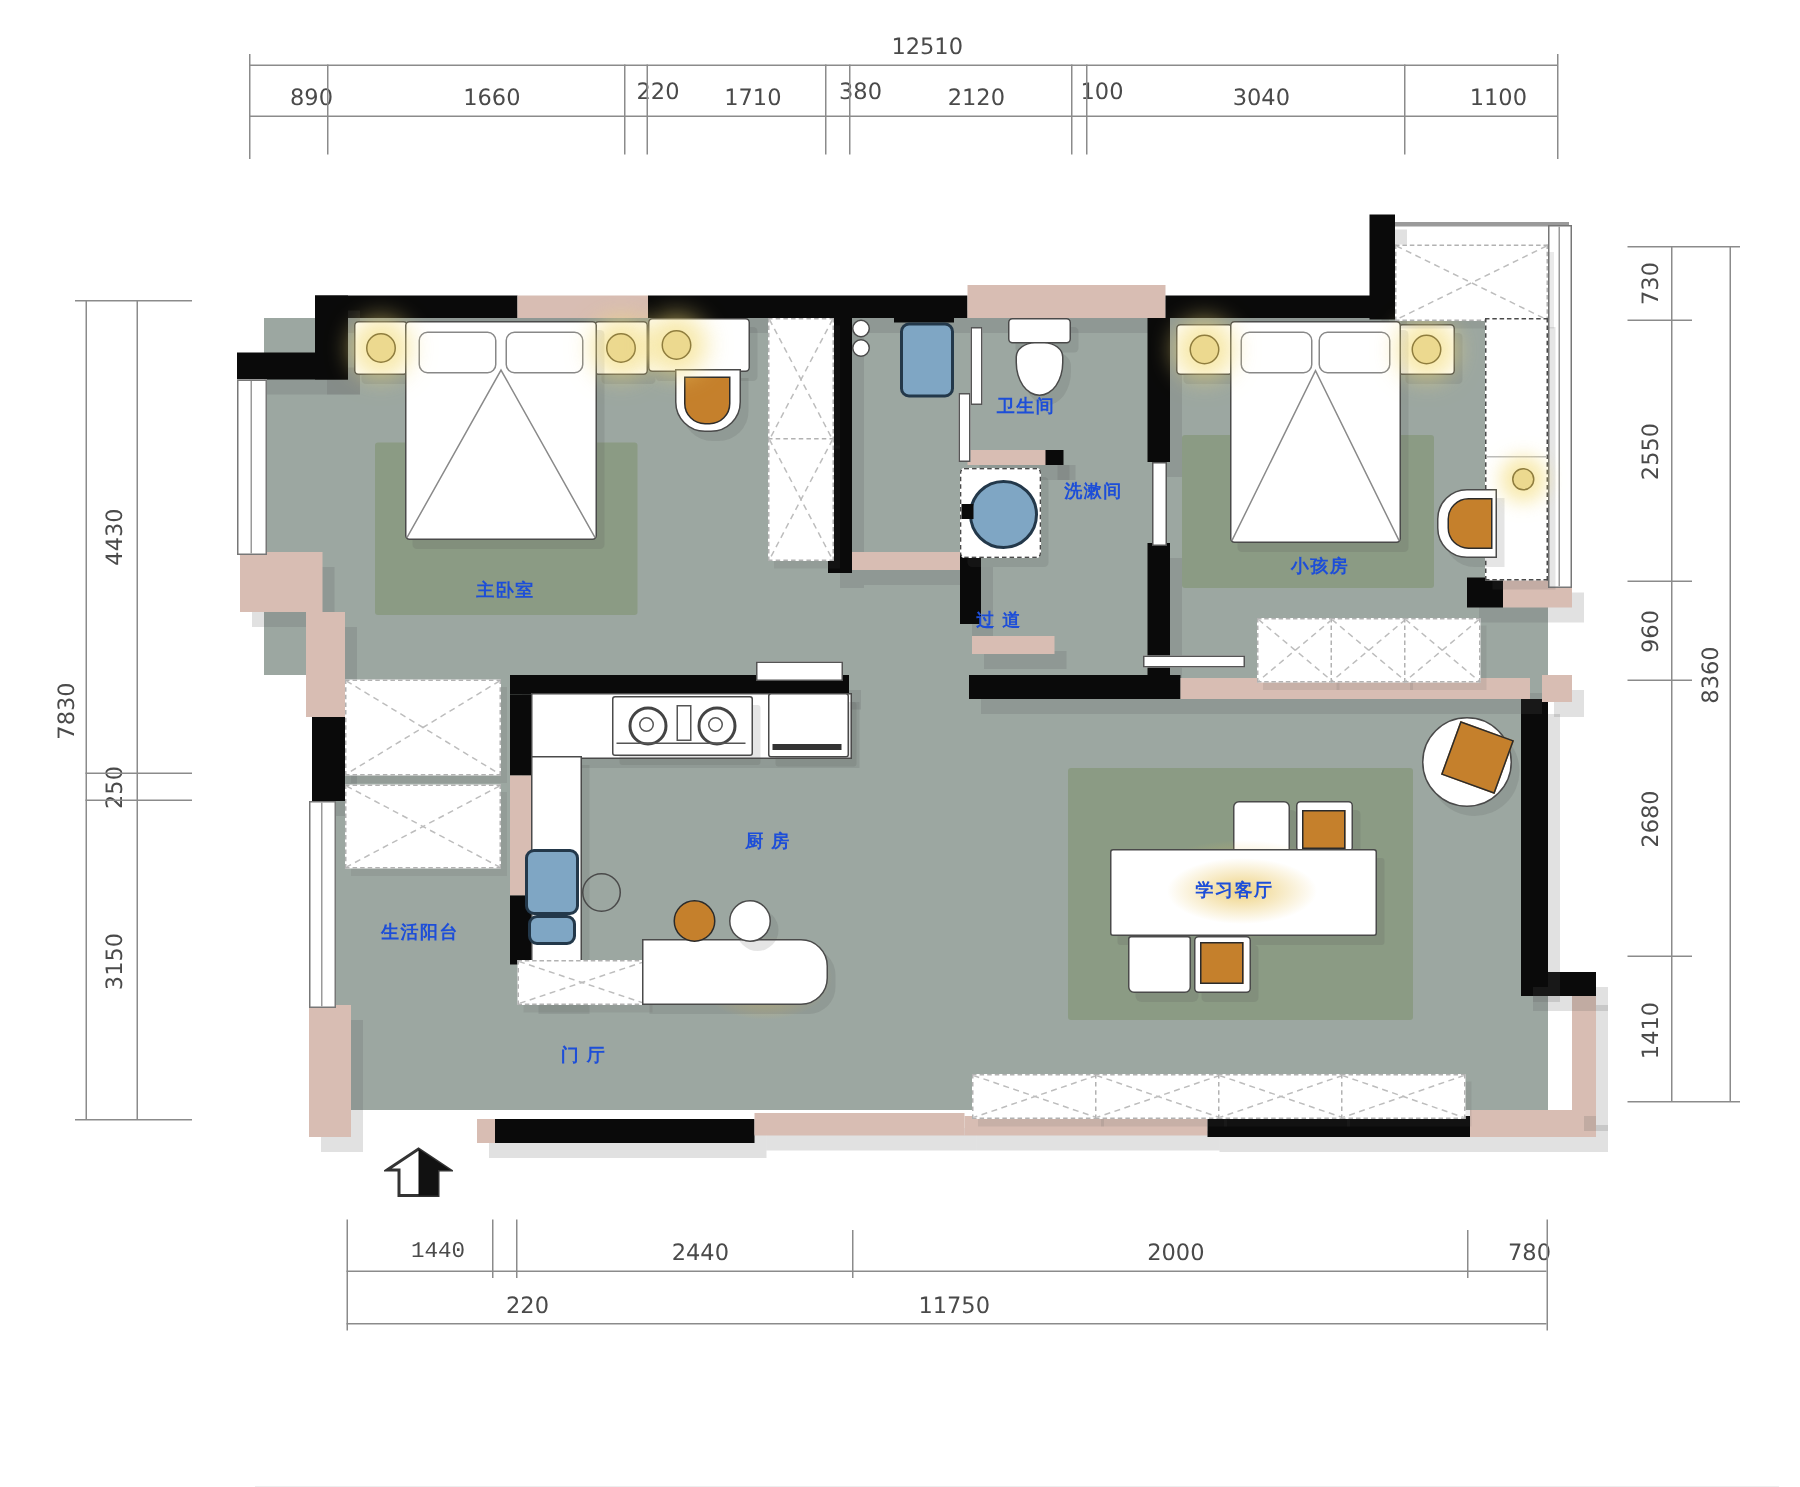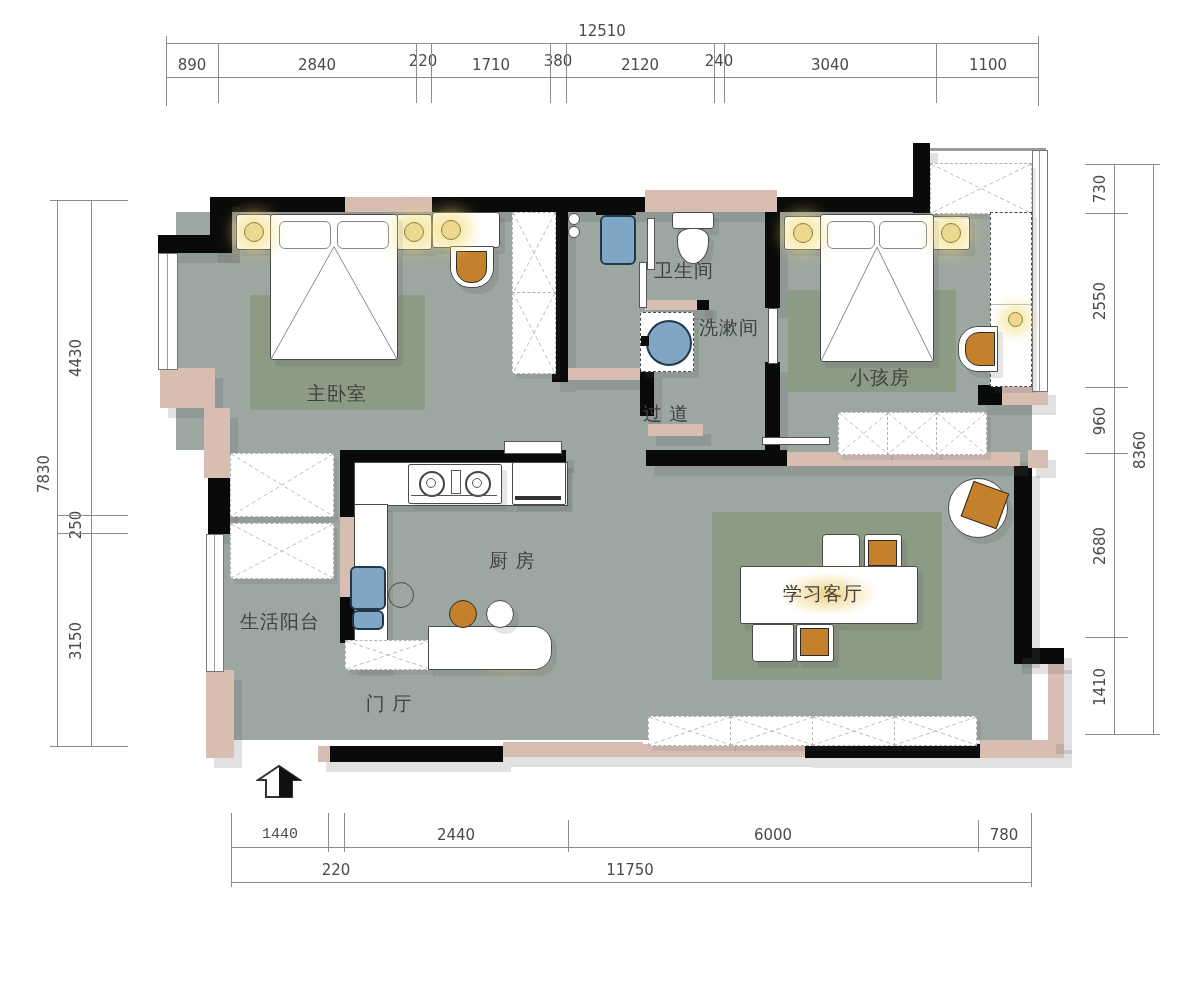"12510" .dlabel { text-align: center -> right }
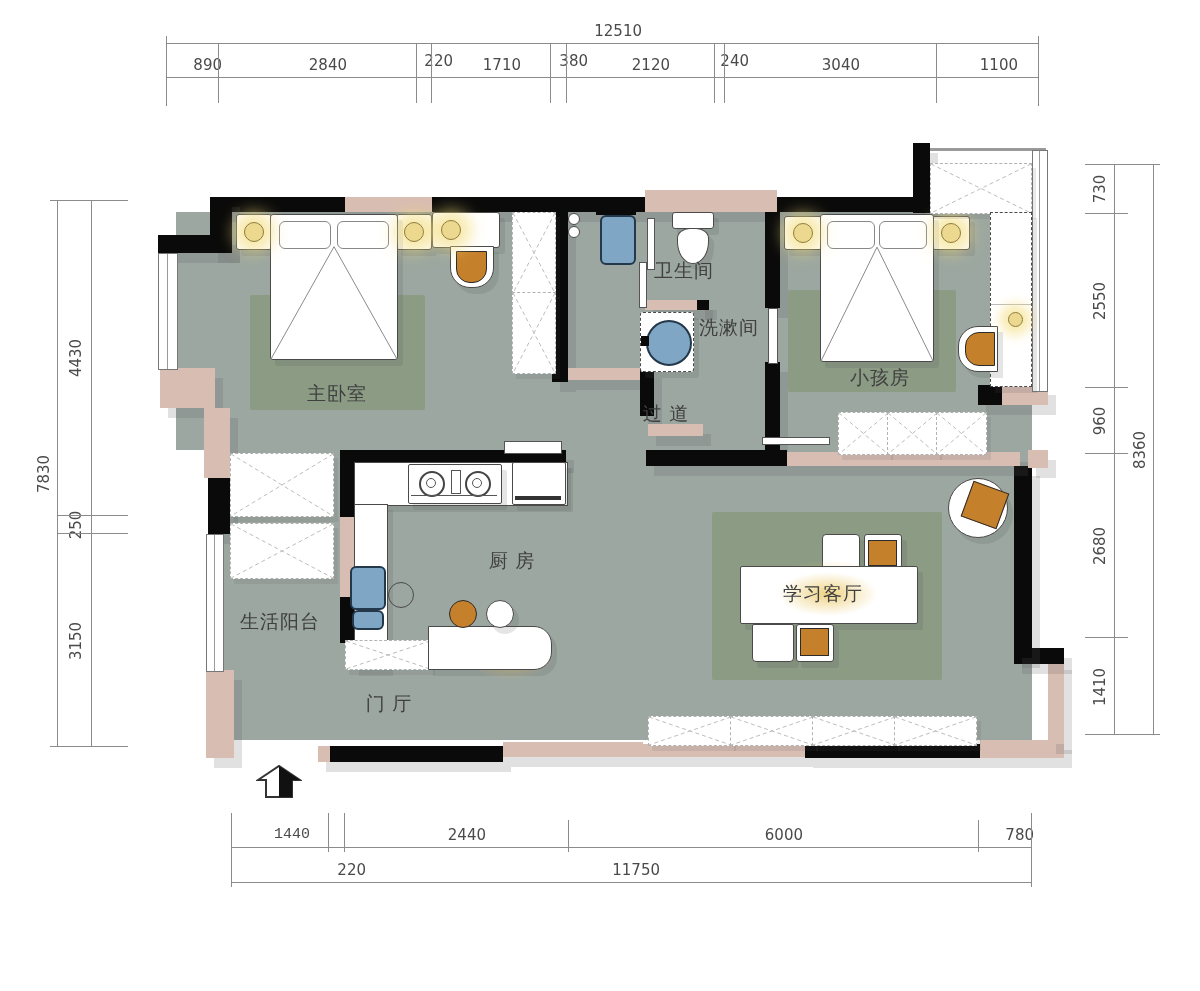"2840" div.dlabel { text: 2840 -> 1660 }
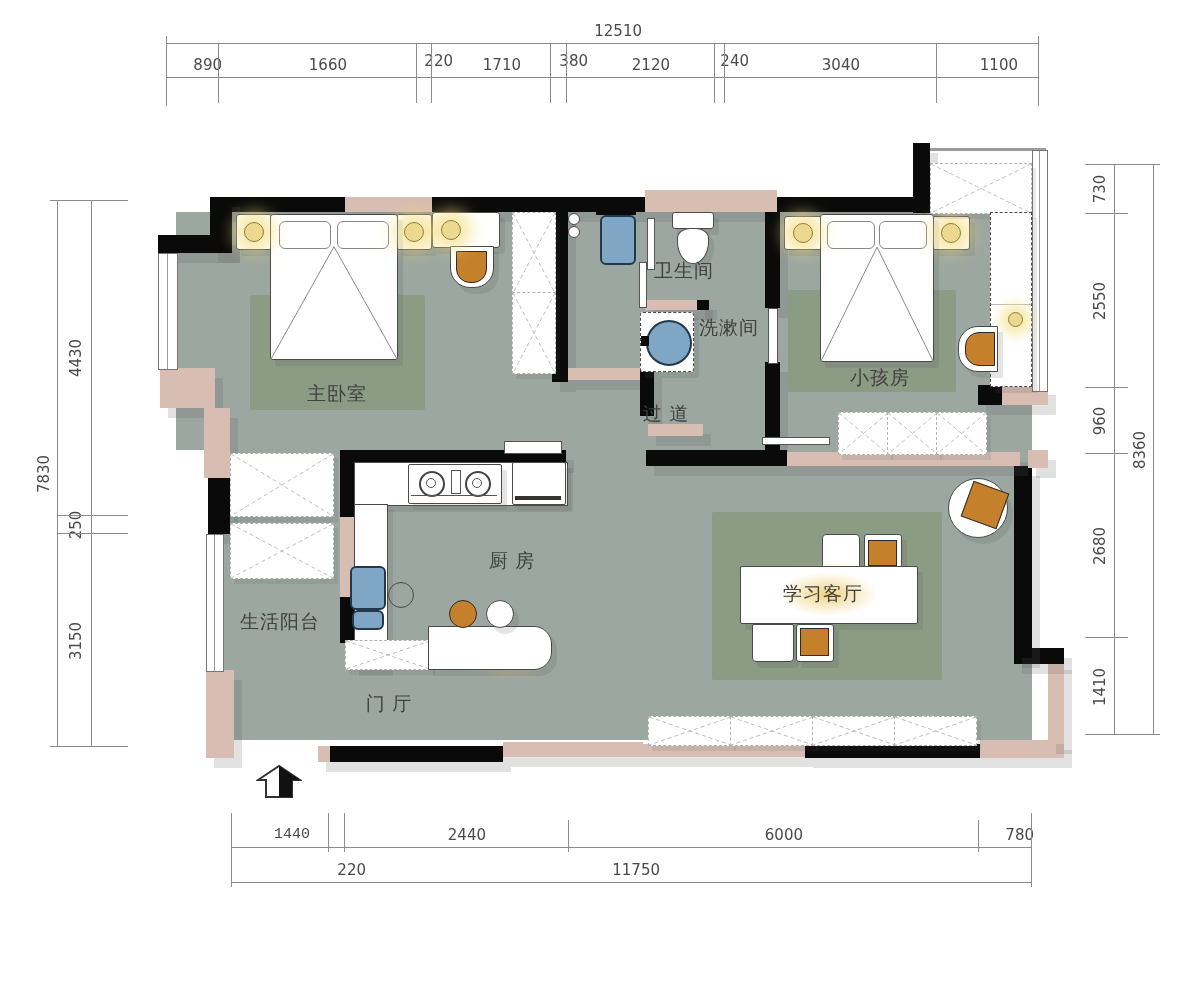"240" div.dlabel { text: 240 -> 100 }
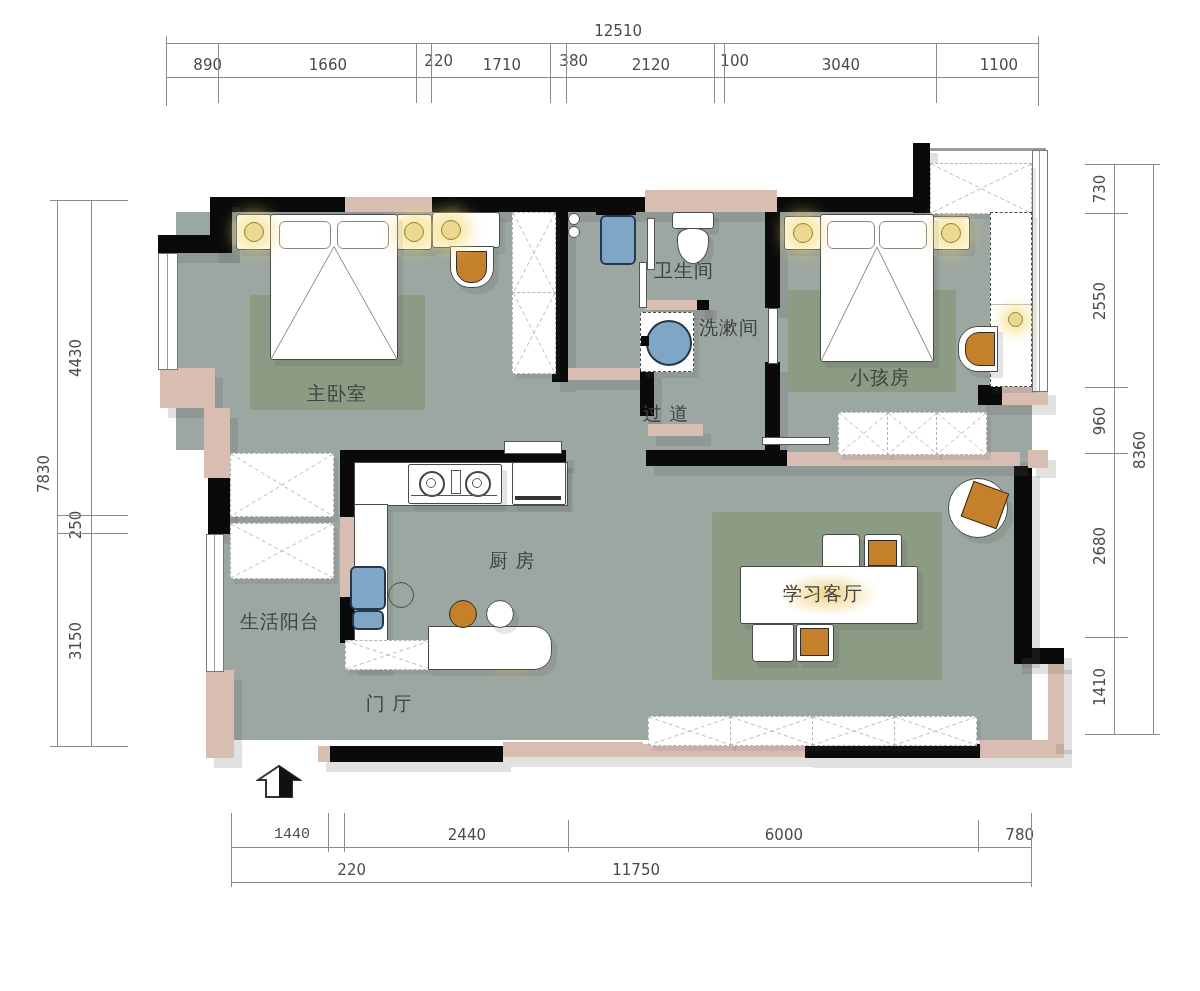"卫生间" .room-label { color: #404040 -> #1d4ed8; font-size: 19px -> 12px; font-weight: 400 -> 700 }
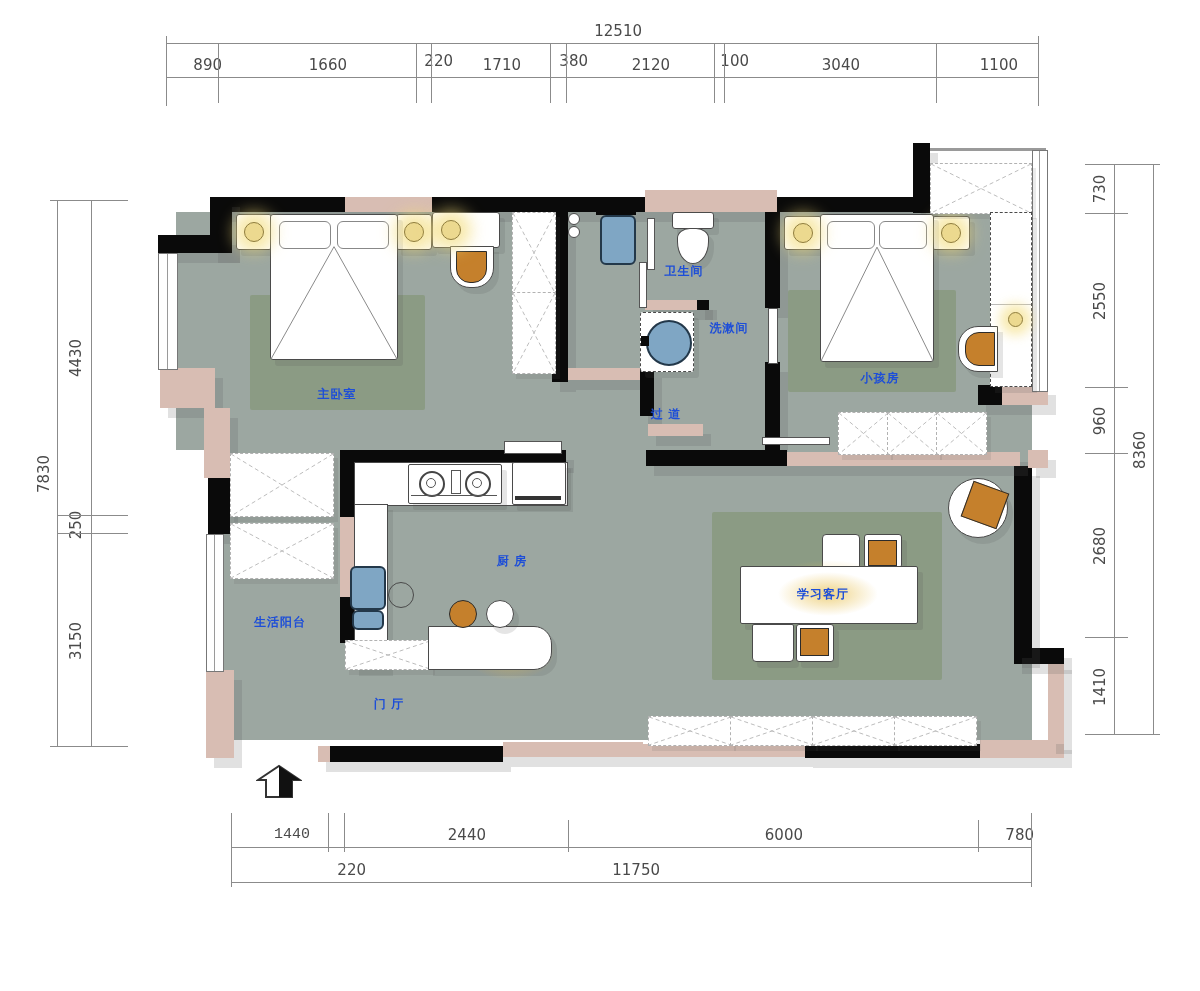"6000" div.dlabel { text: 6000 -> 2000 }
